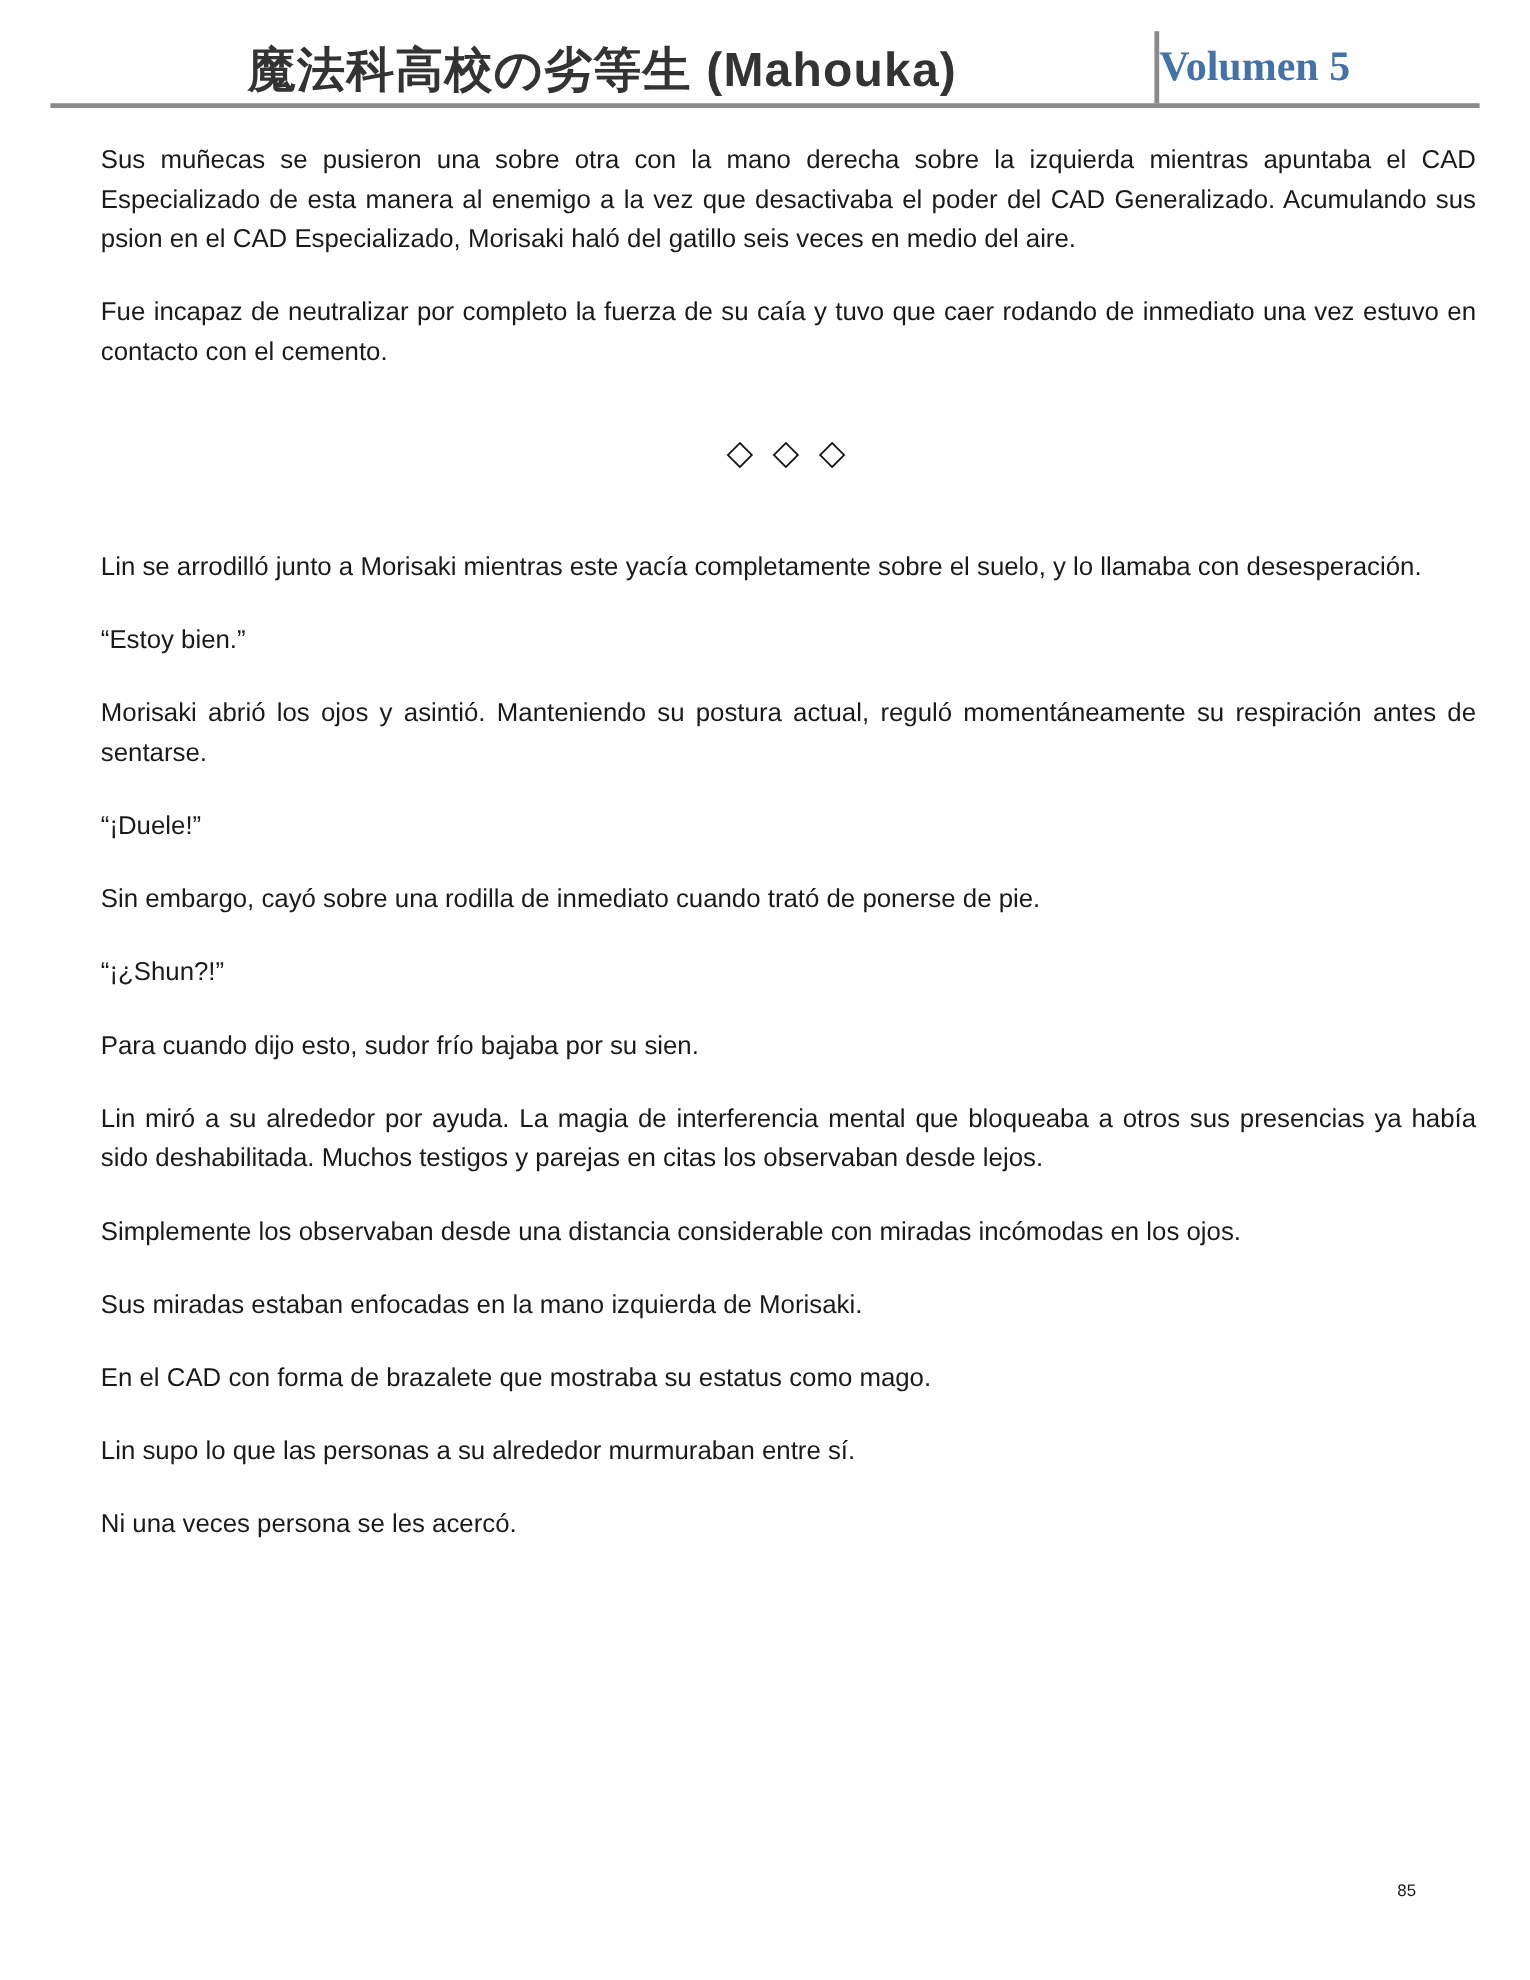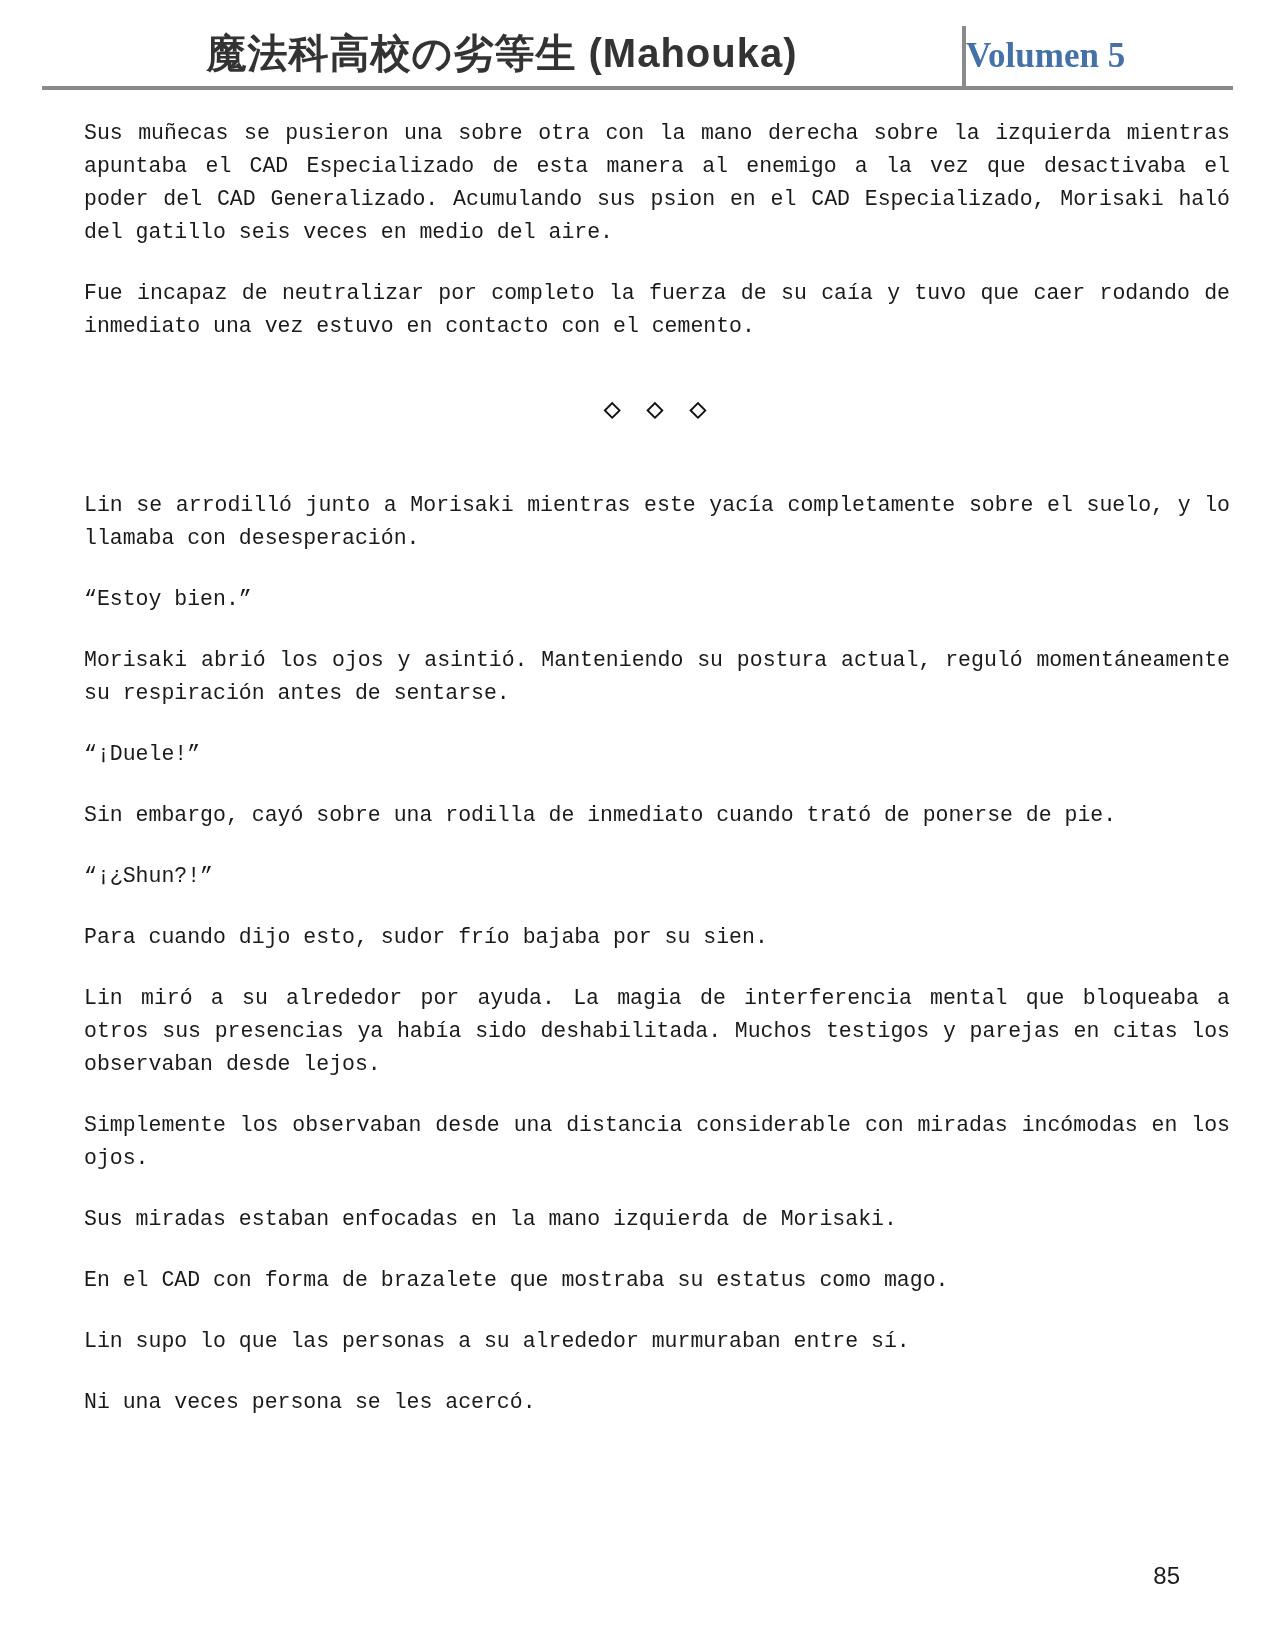"魔法科高校の劣等生 (Mahouka)" .header-title-cell { align-items: flex-start -> flex-end }
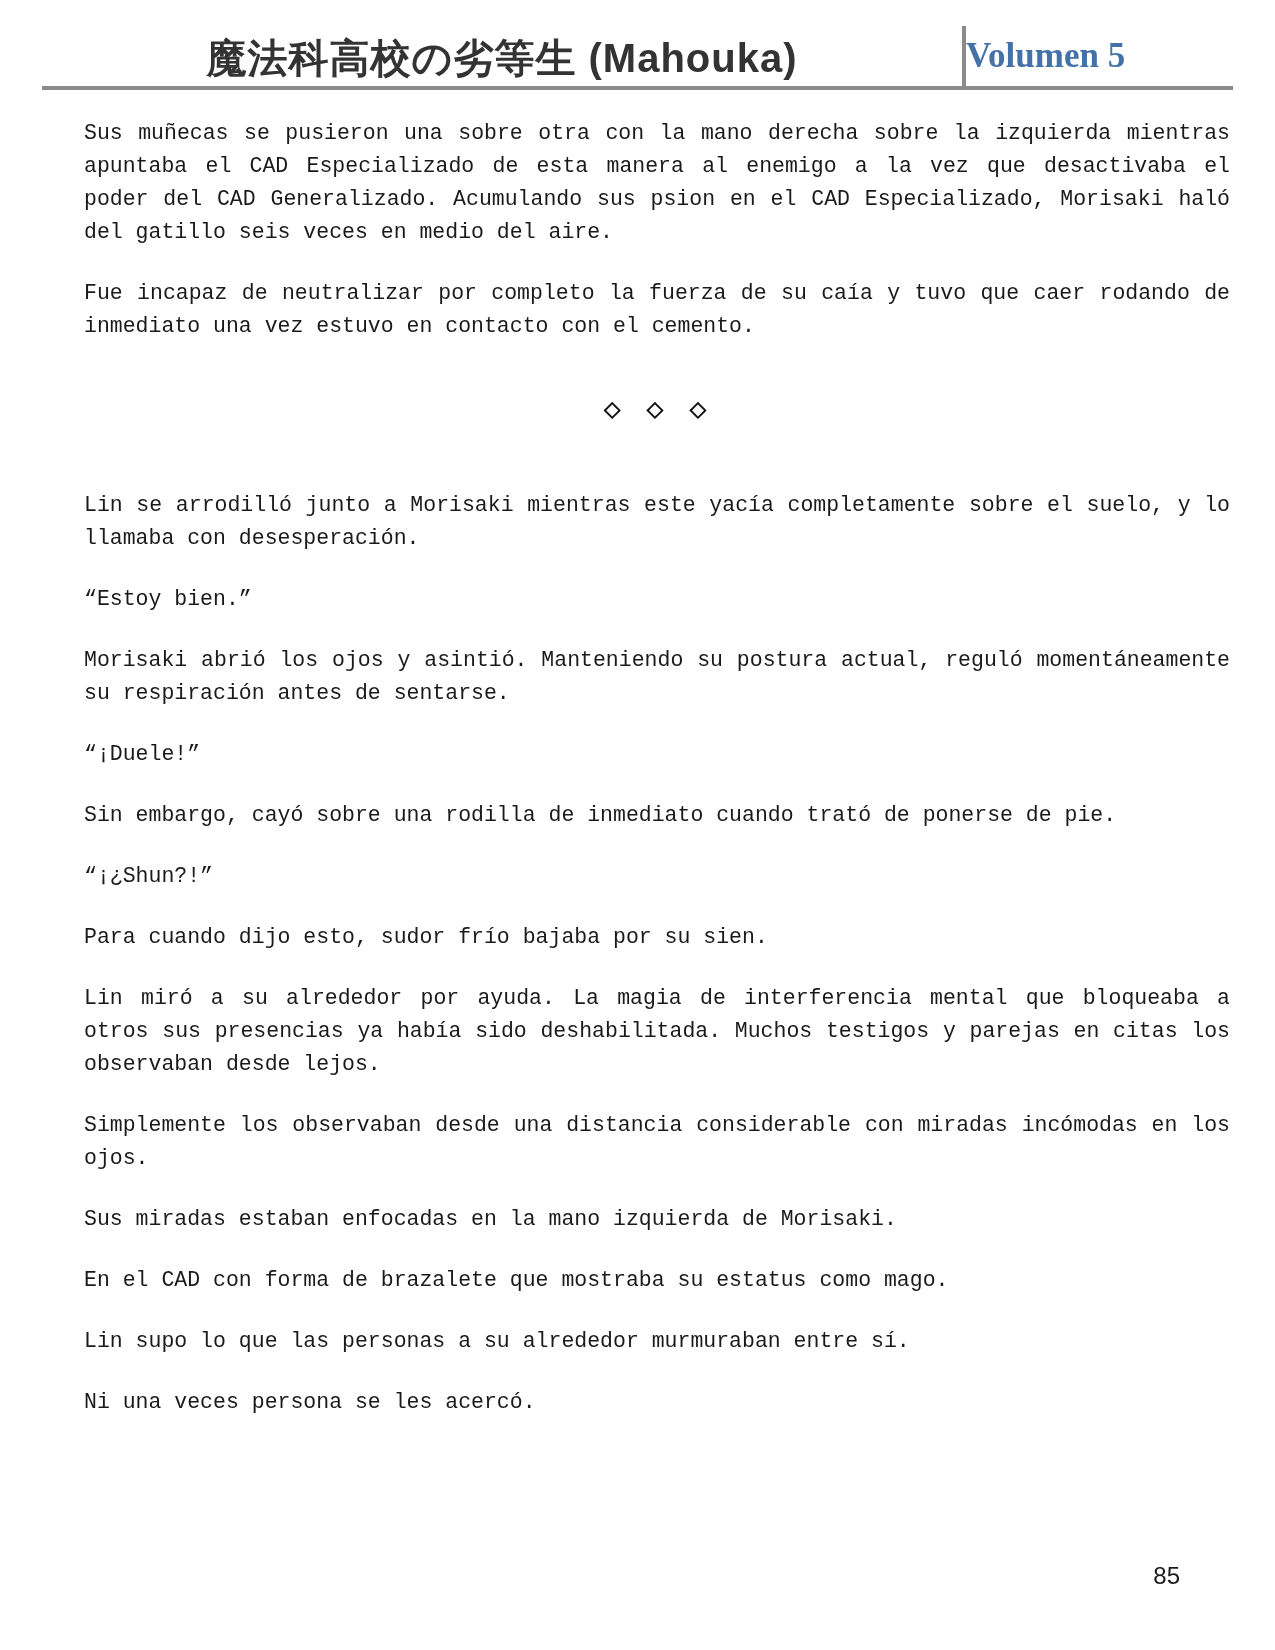"Sus muñecas se pusieron una" .content { font-family: Liberation Mono, monospace -> none }
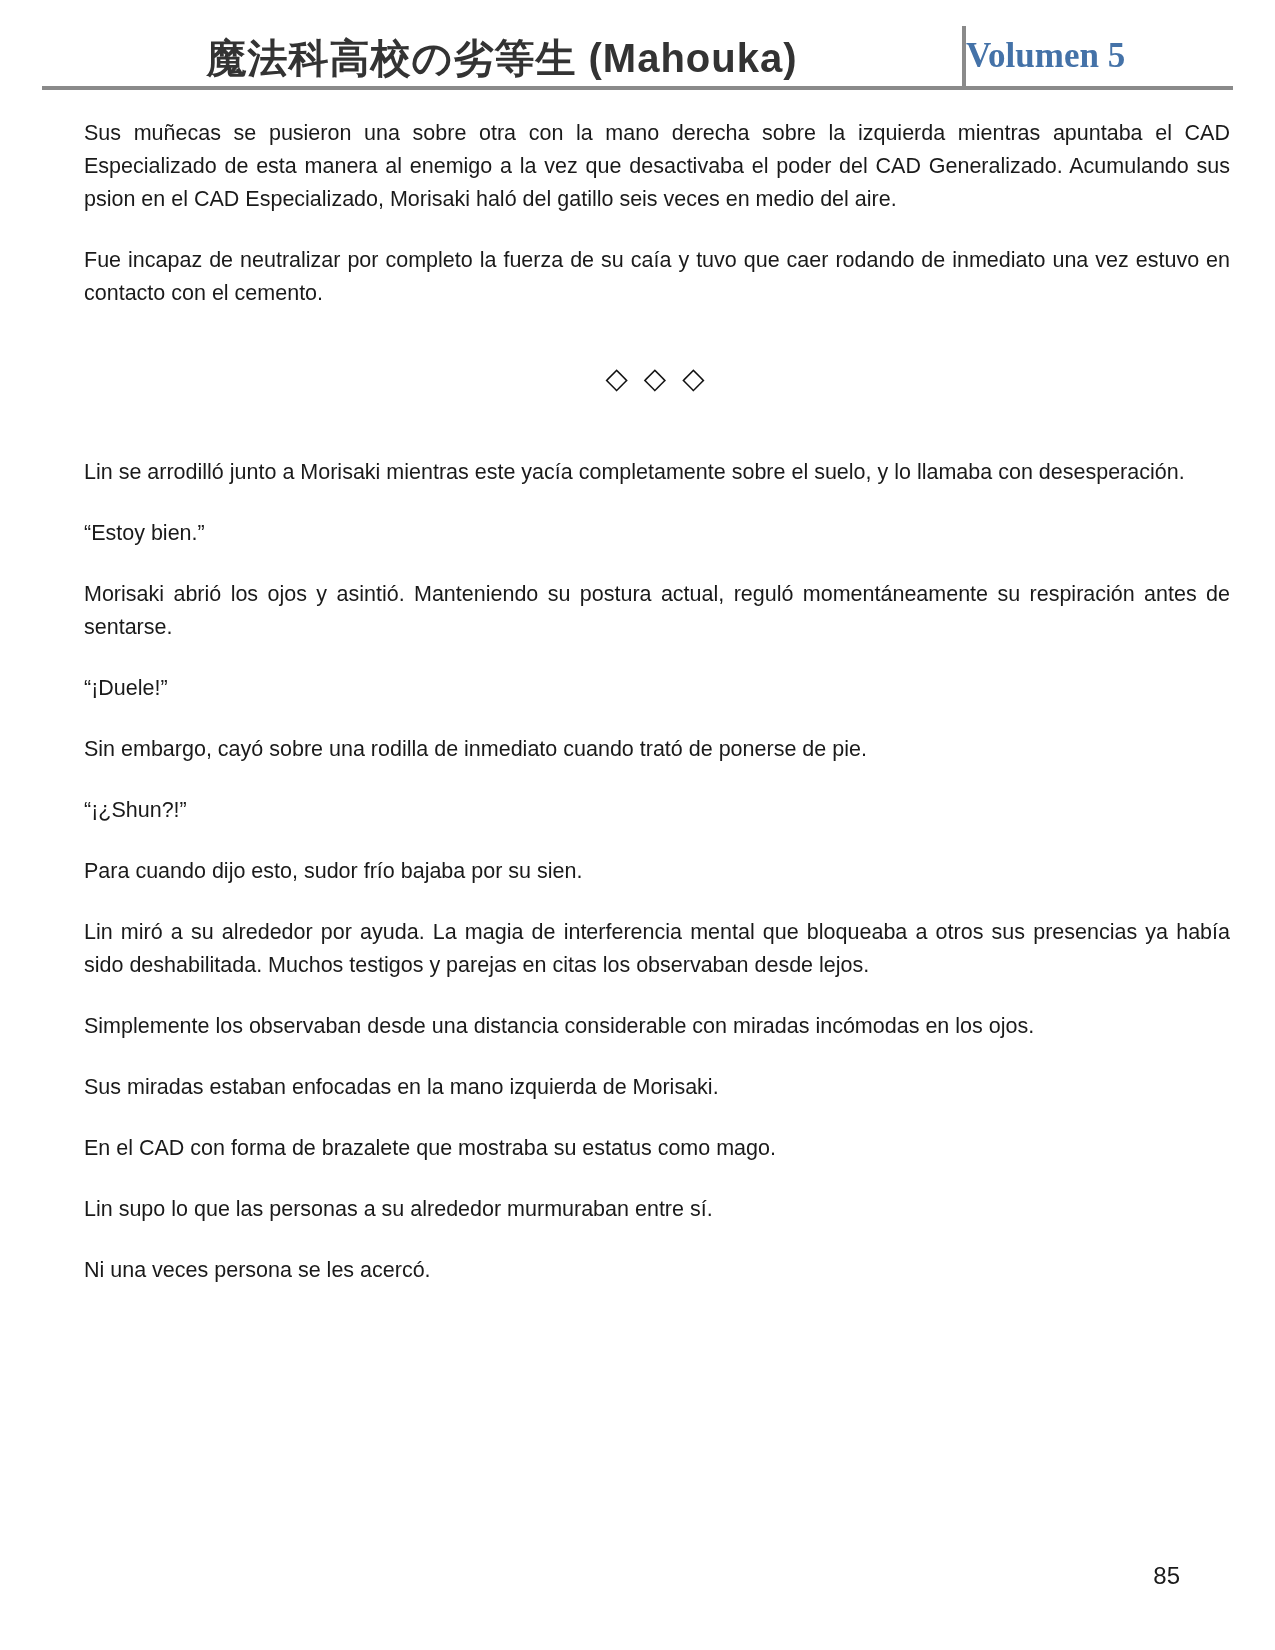"85" .page-number { font-size: 24px -> 14px }
